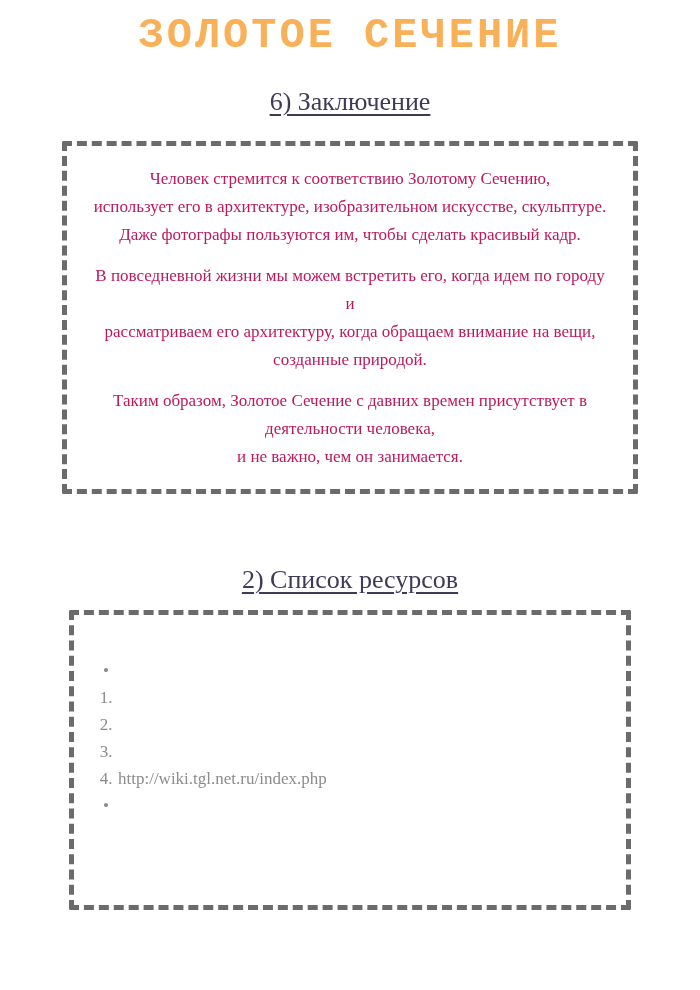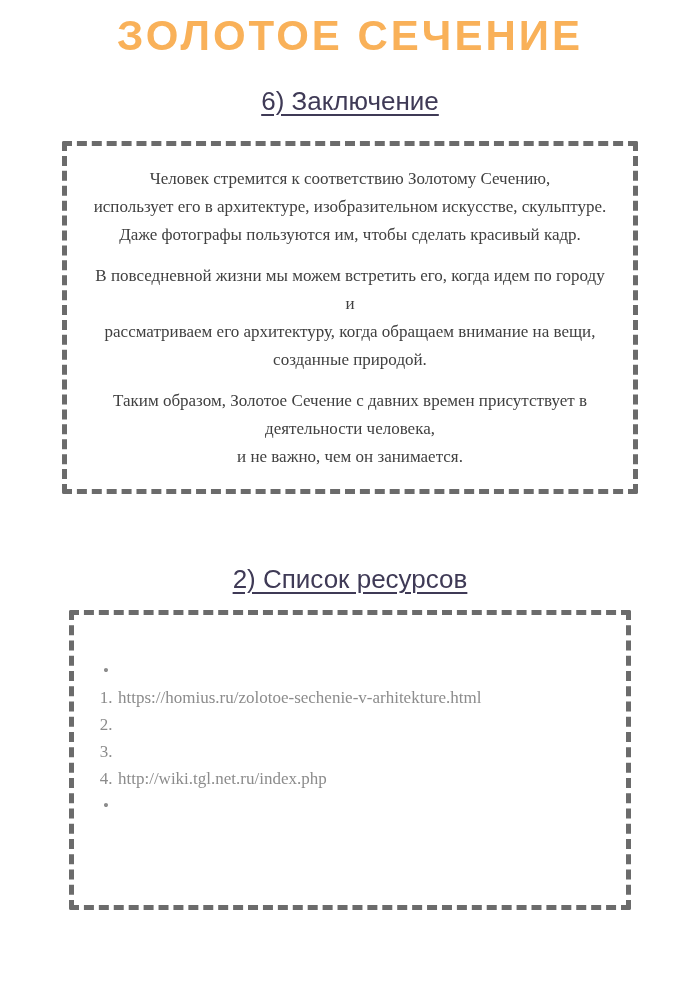"ЗОЛОТОЕ СЕЧЕНИЕ" .title { font-family: Liberation Sans, sans-serif -> Liberation Mono, monospace }
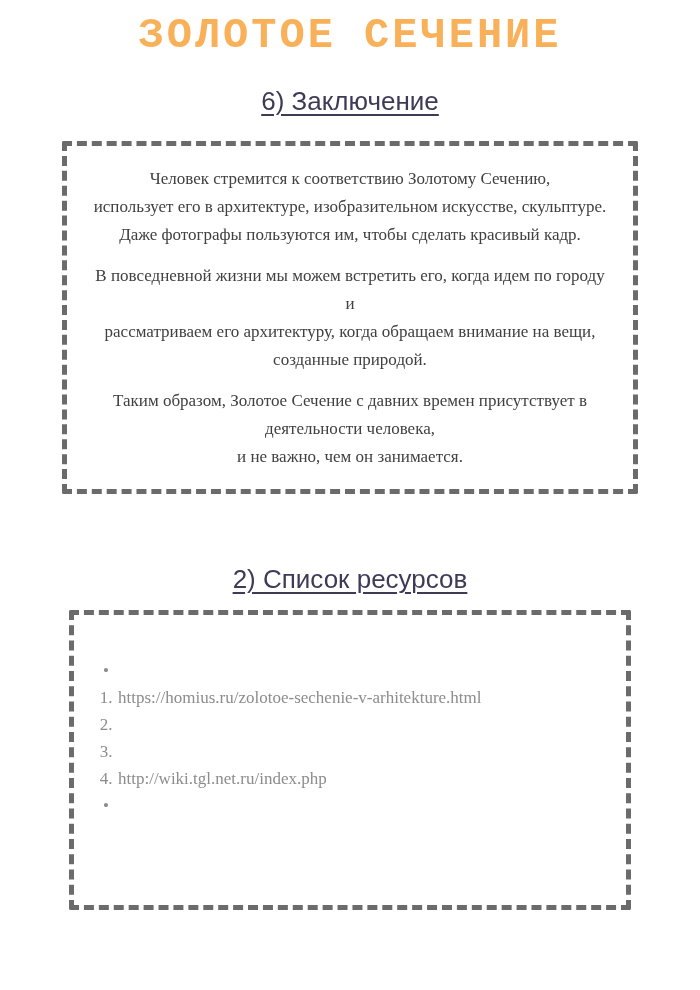"6) Заключение" .section-heading { font-family: Liberation Sans, sans-serif -> Liberation Serif, serif }
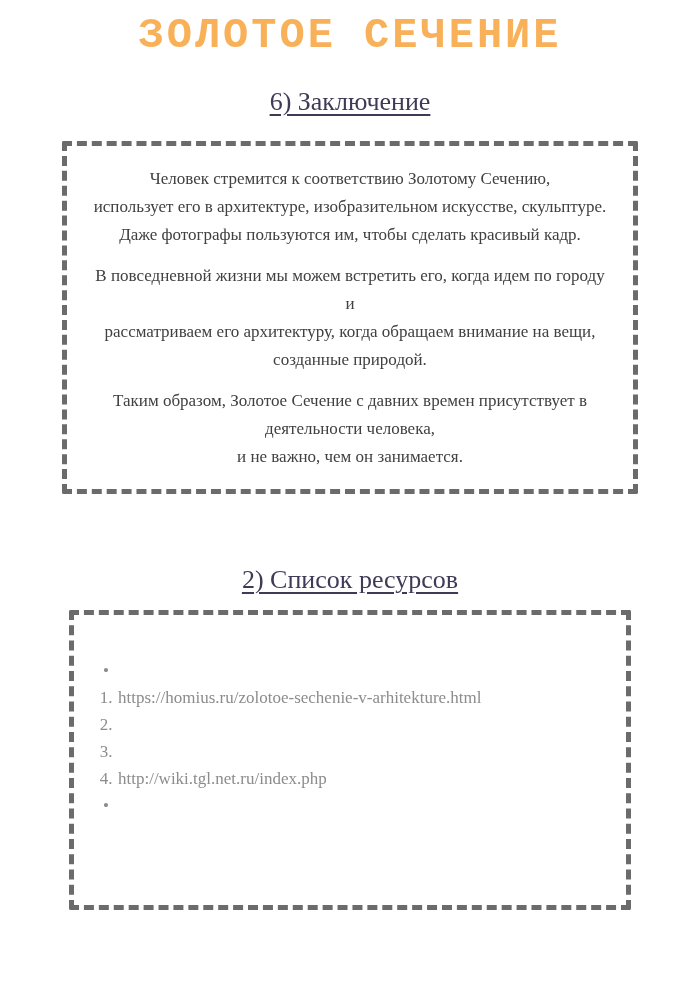"Человек стремится к соответствию" .conclusion-box p { color: #404040 -> #be185d }
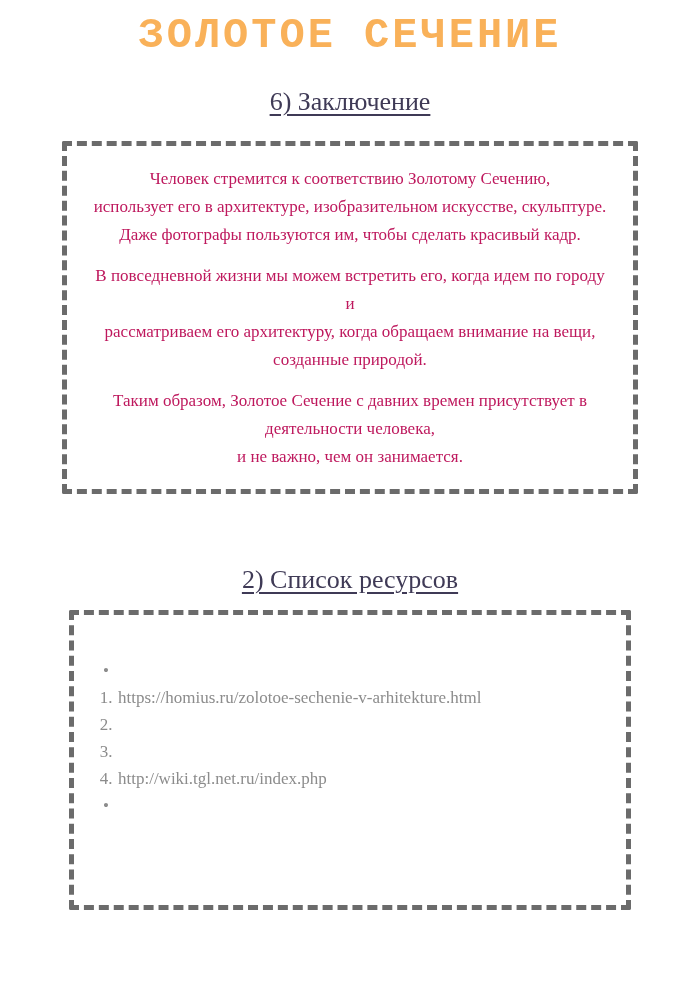"https://homius.ru/zolotoe-sechenie-v-arh" span.item-text { html: <span>https://homius.ru/zolotoe-sechenie-v-arhitekture.html</span> -> none }
